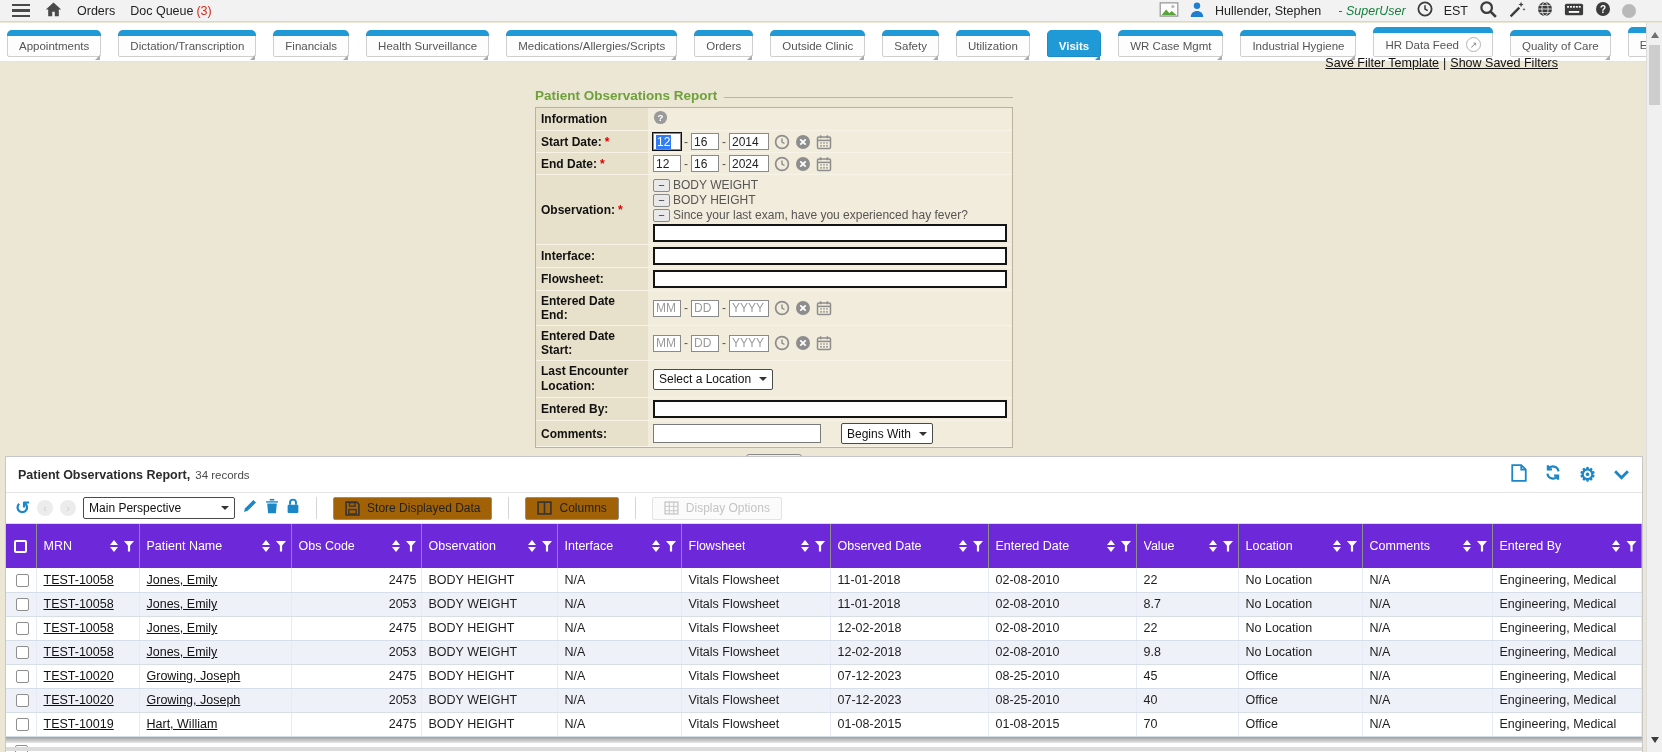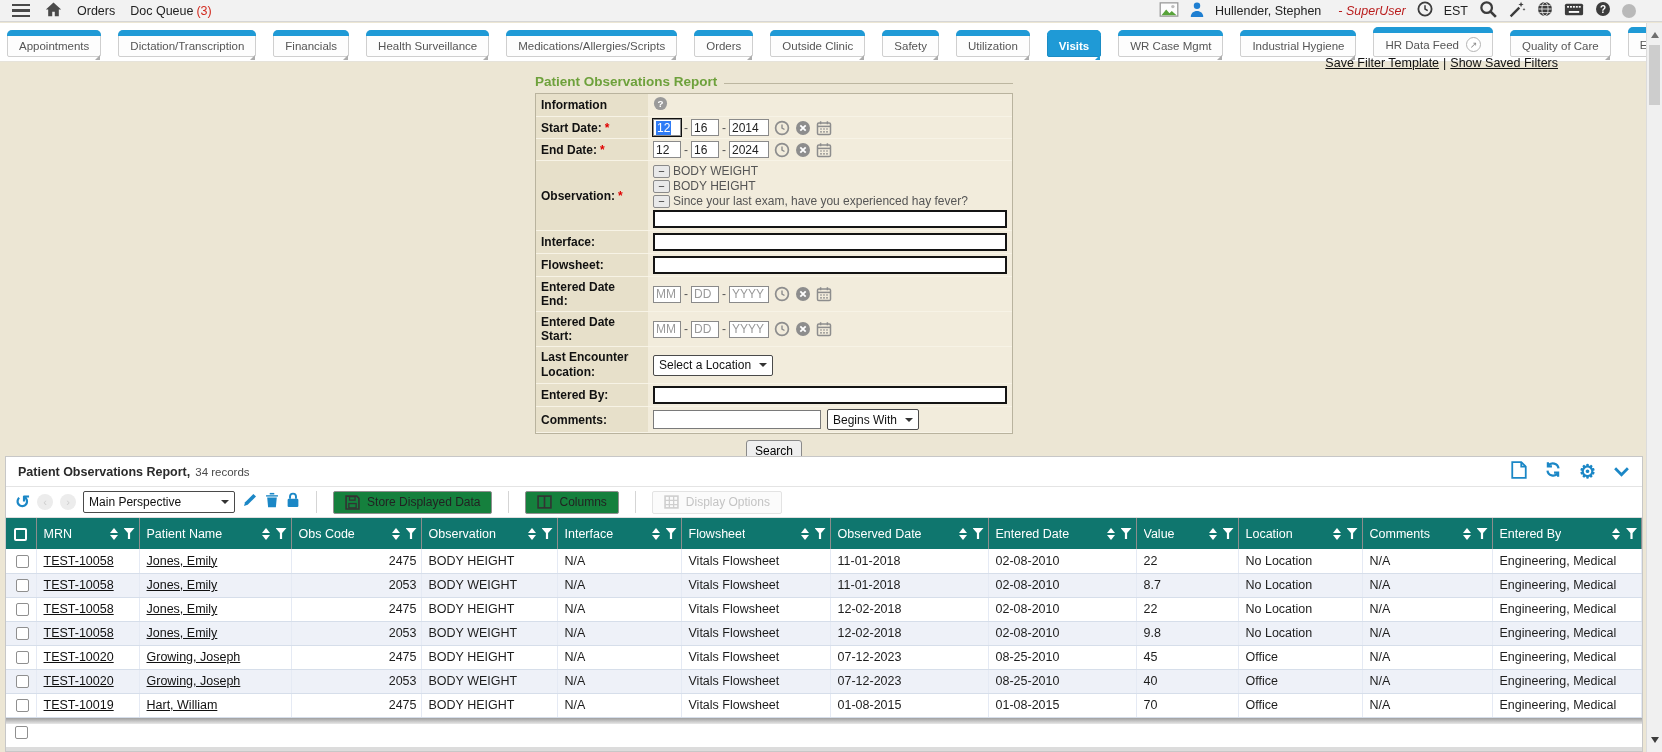"- SuperUser" .user-role { color: #b91c1c -> #15803d }
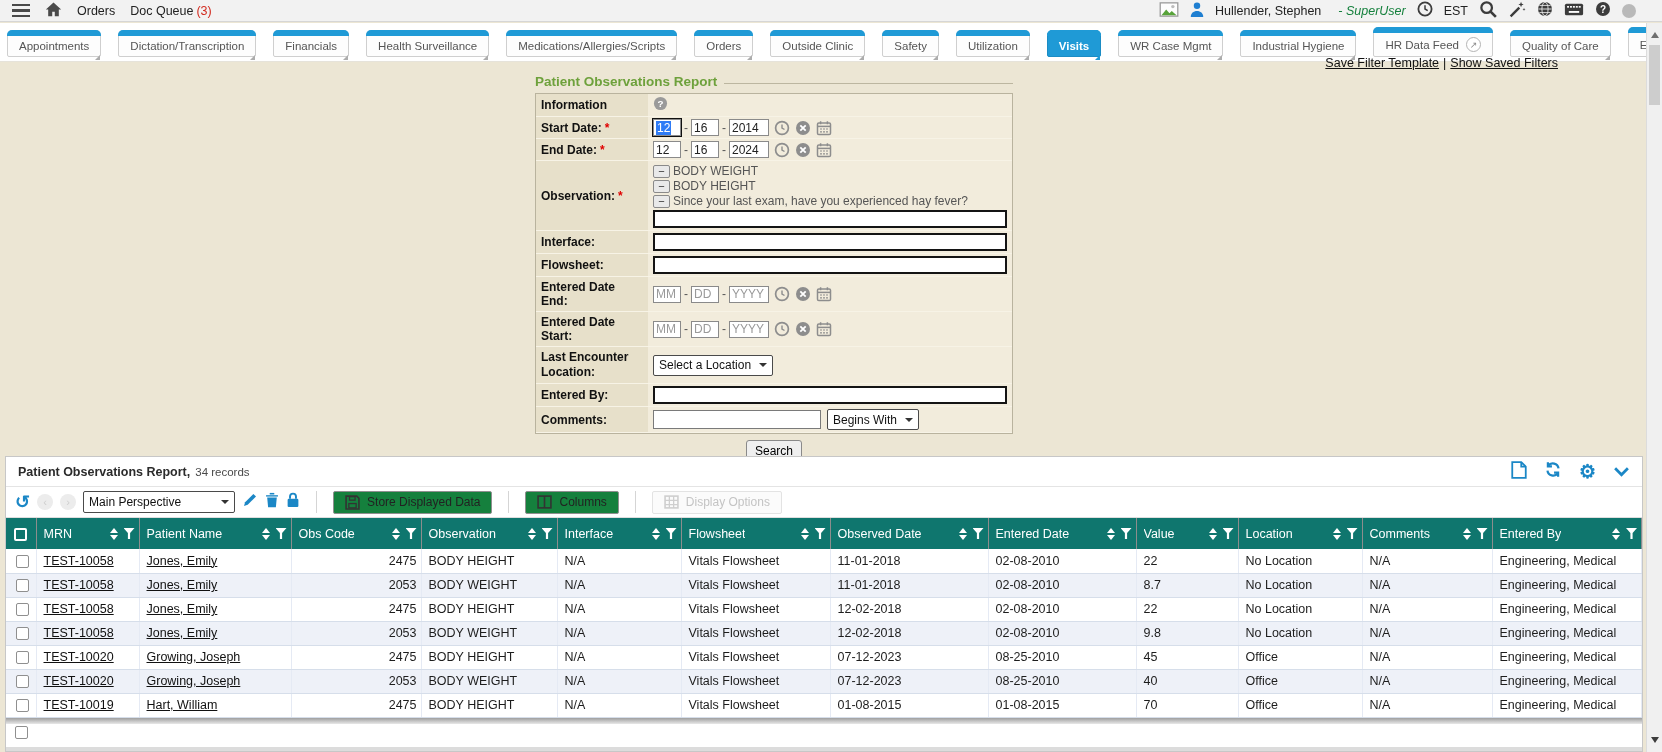"Patient Observations Report" .form-wrap { top: 74px -> 88px }
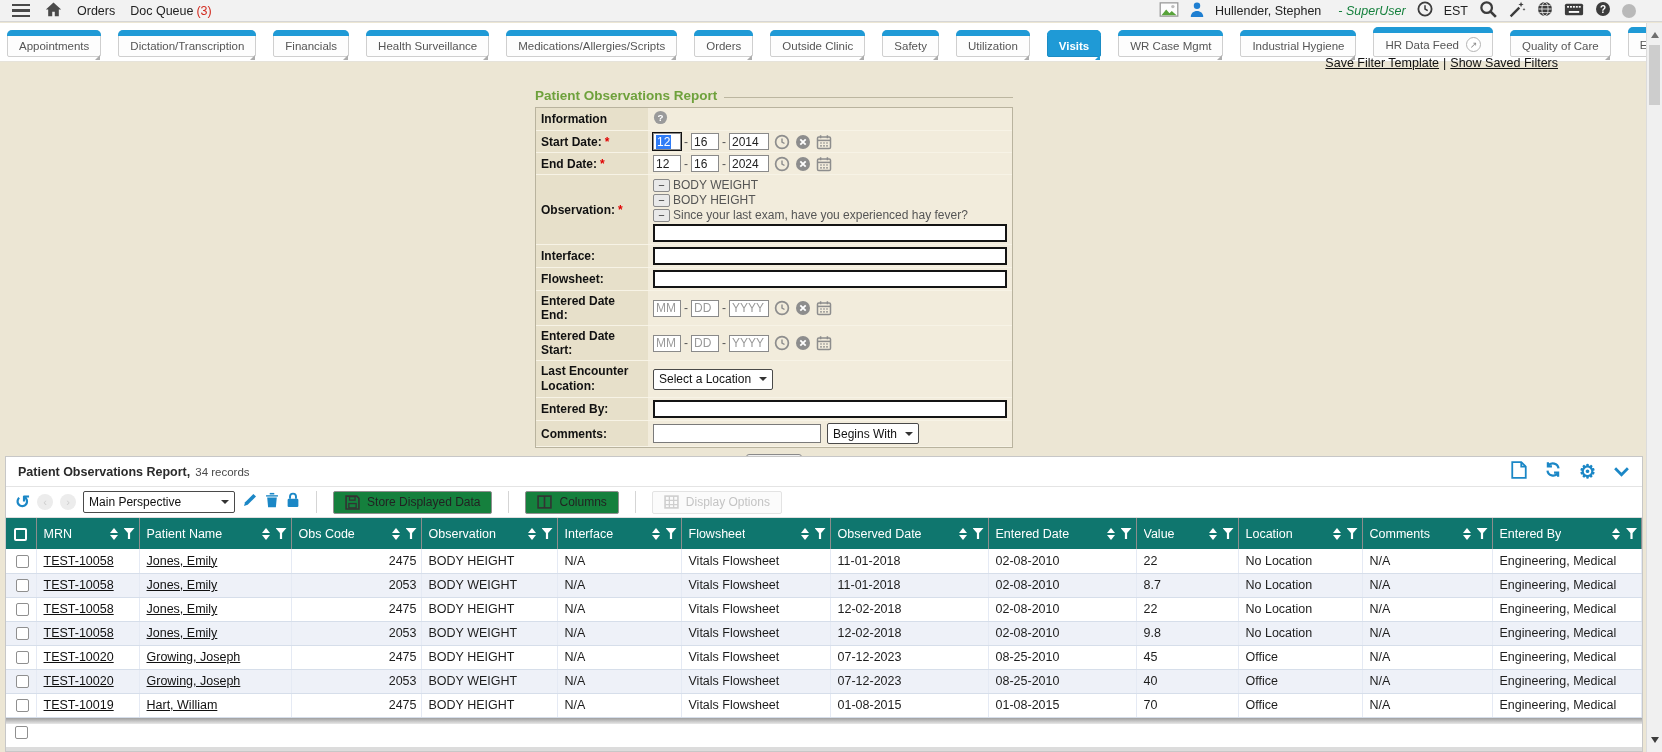"Begins With" .cfield { gap: 6px -> 20px }
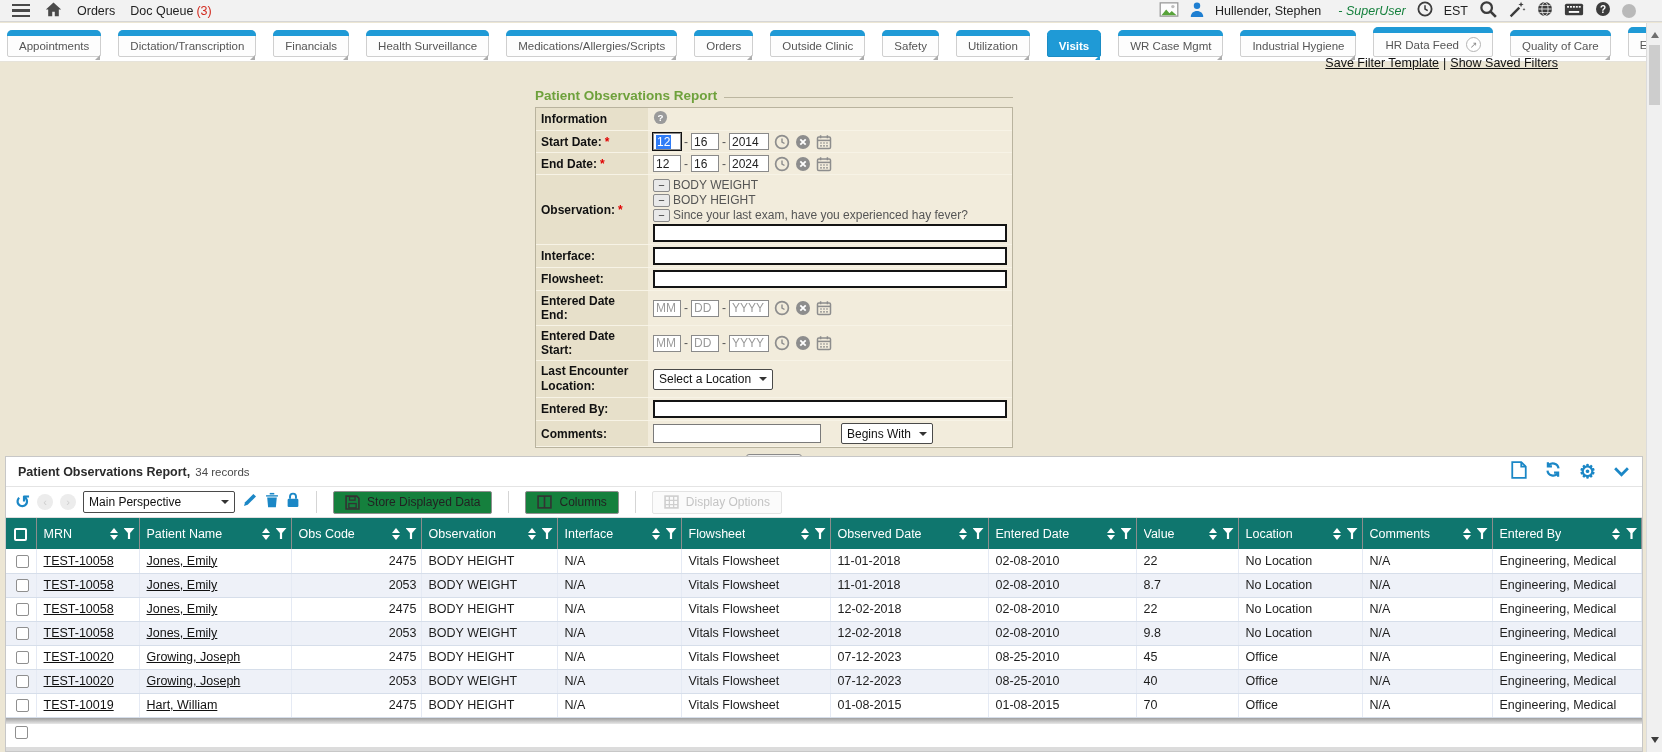"Patient Observations Report," .panel-head { height: 30px -> 36px }
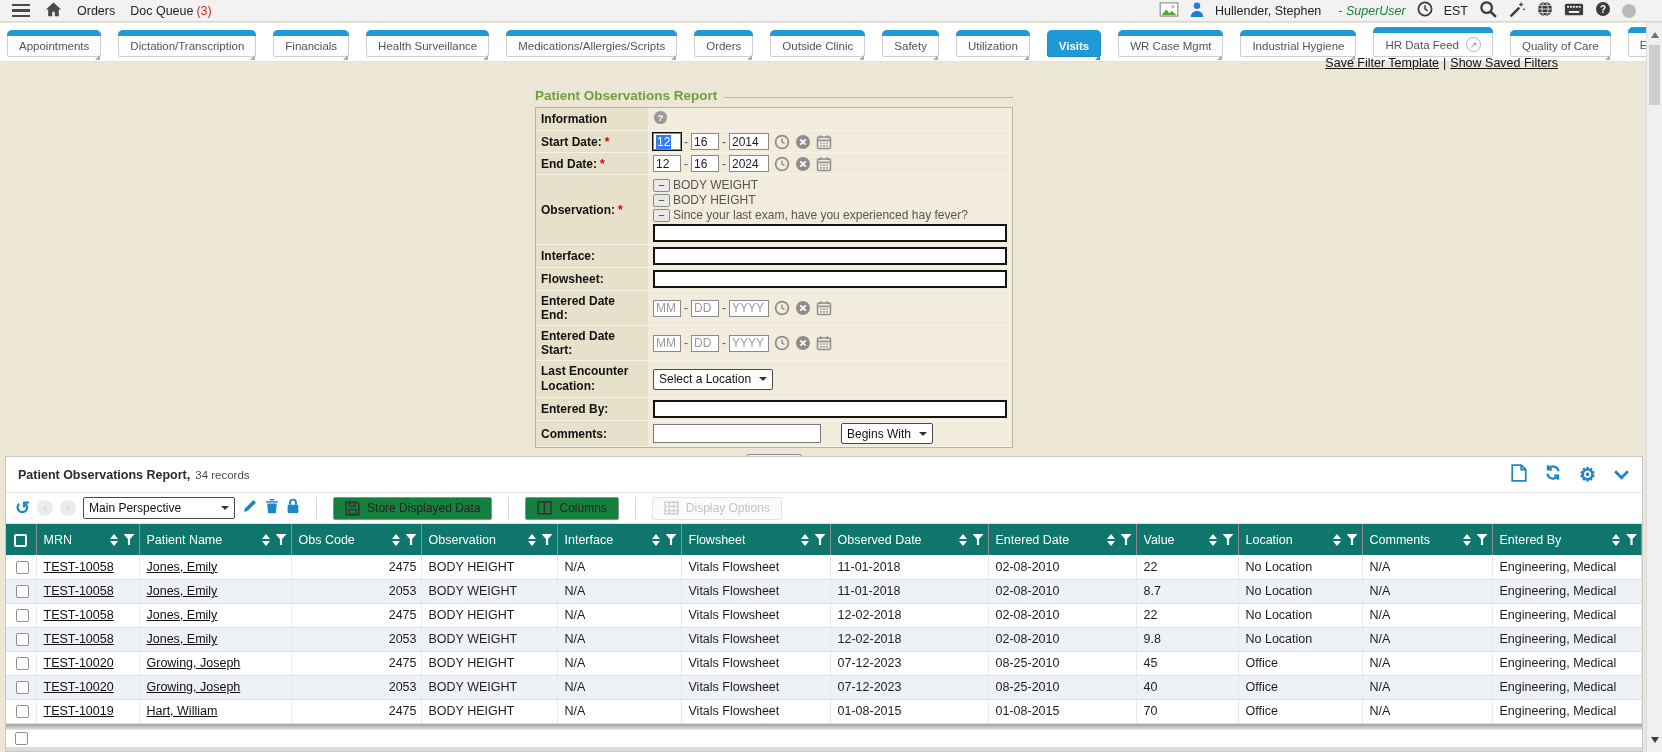"Store Displayed Data" .tb-btn { background: #15803d -> #a16207 }
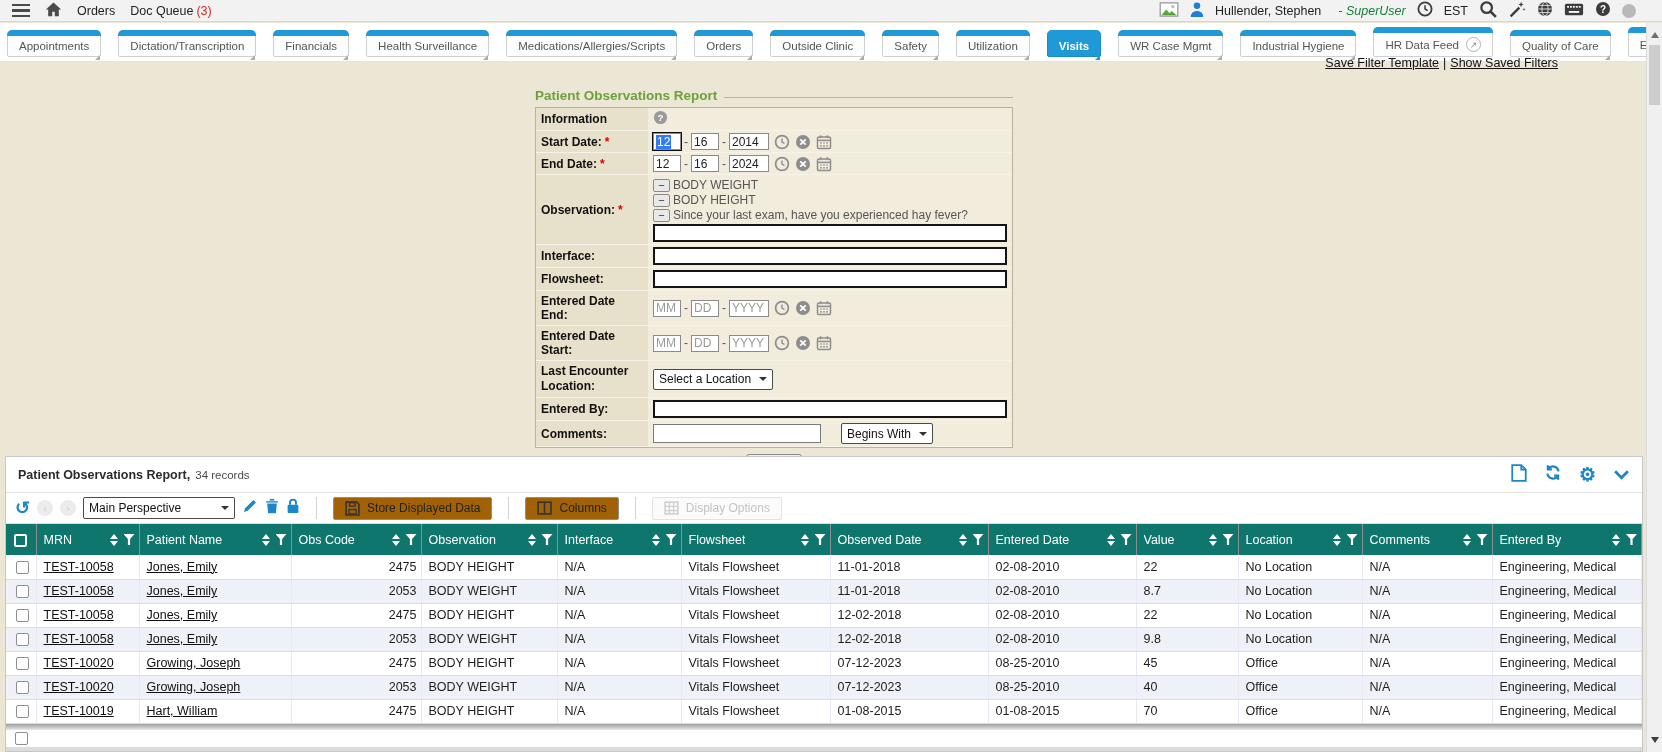"MRN" .grid thead th { background: #0f766e -> #6d28d9; height: 31px -> 44px }
